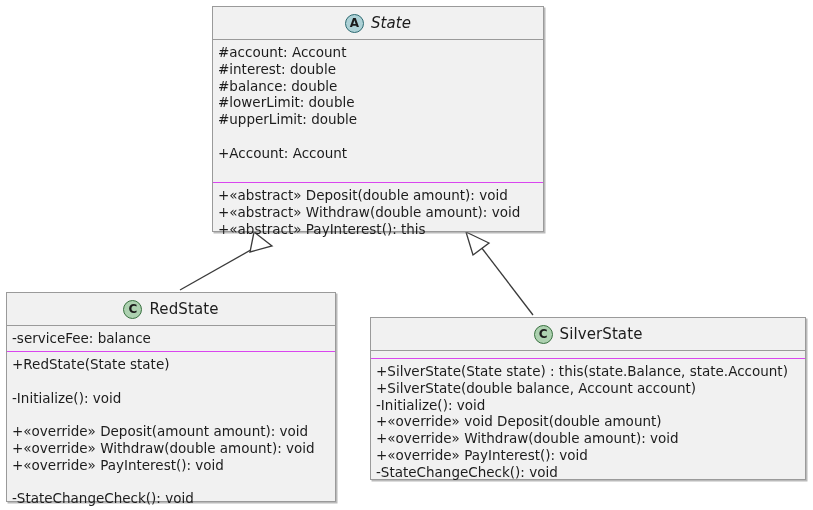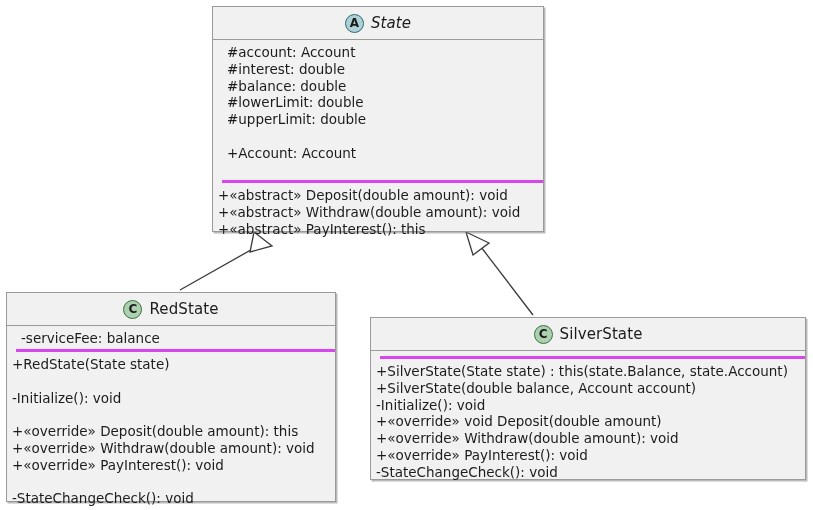"#account: Account" .compartment.bordered { border-bottom: 3px solid #d946ef -> 1px solid #d946ef; margin-left: 9px -> none }
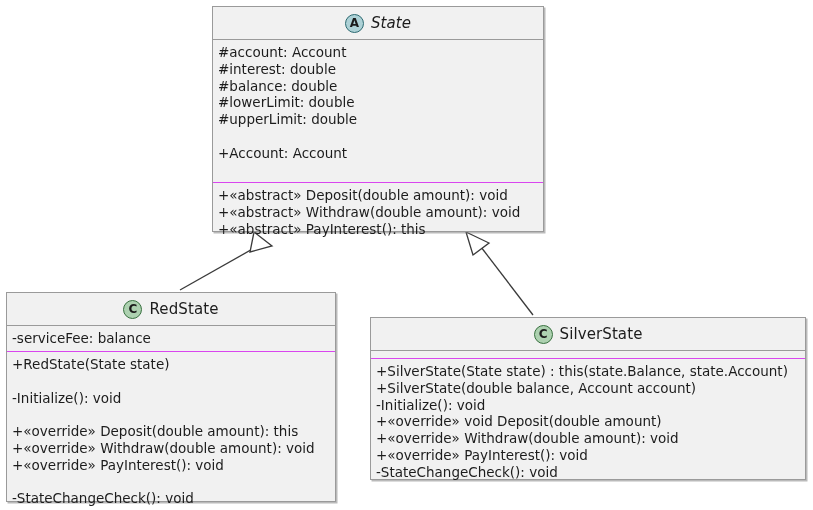"+«override» Deposit(double amount): this" div.member { text: double amount): this -> amount amount): void }
